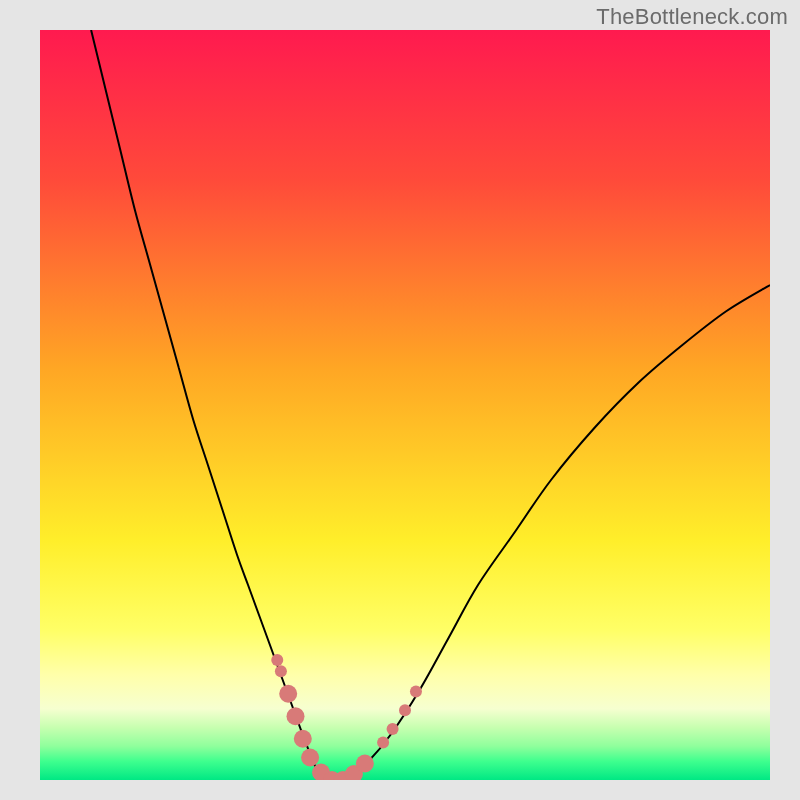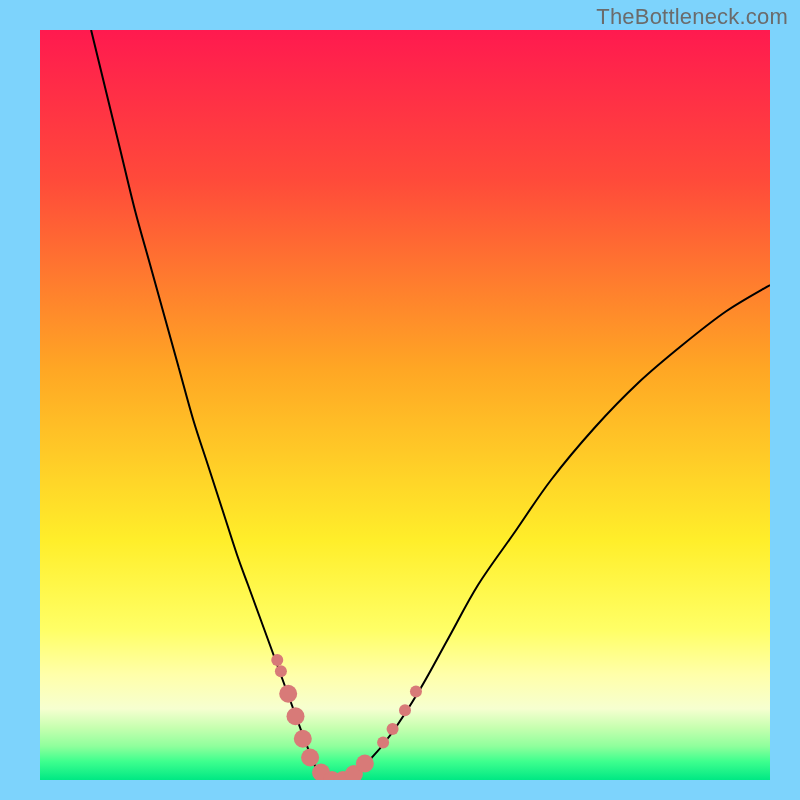"TheBottleneck.com" .frame { background: #7dd3fc -> #e5e5e5 }
